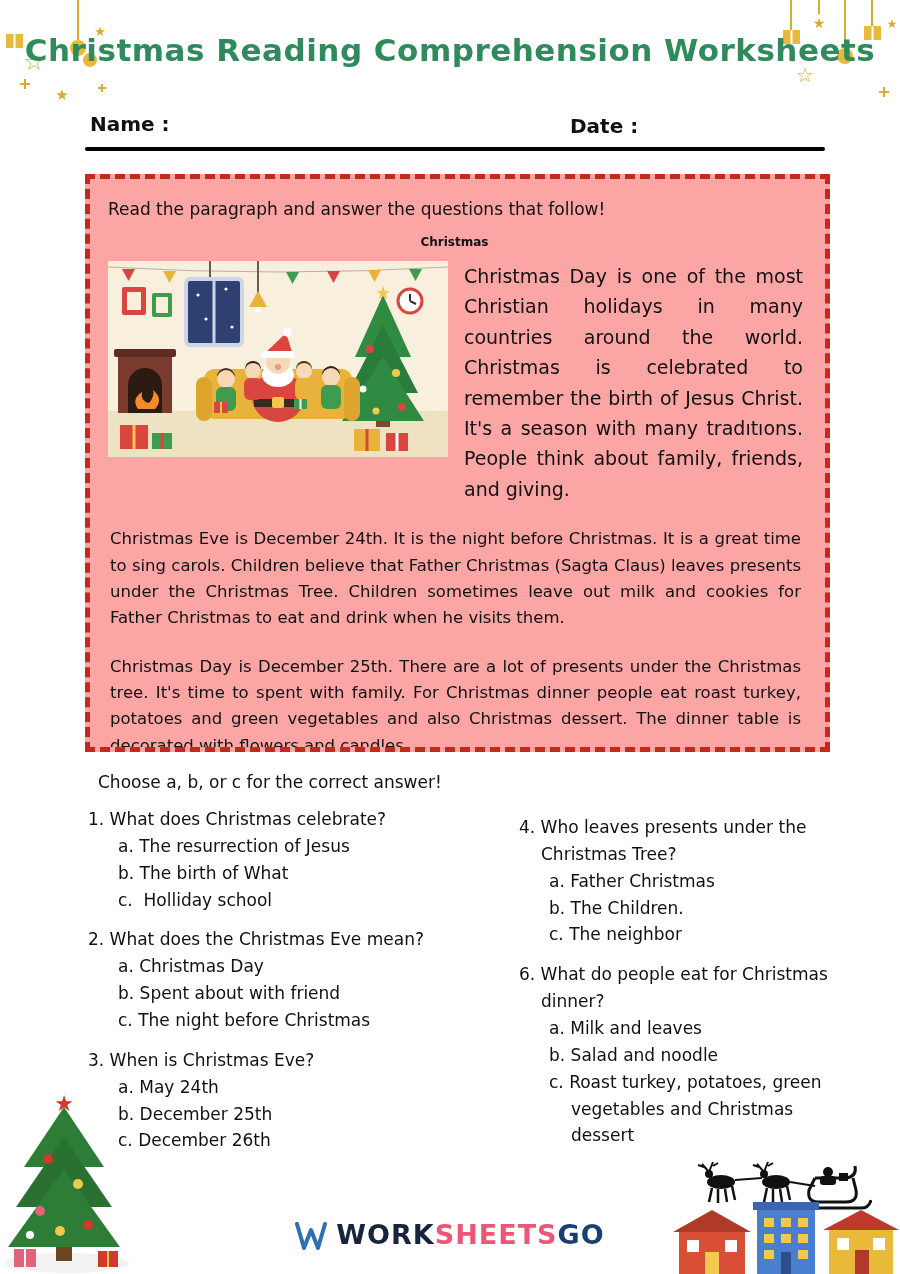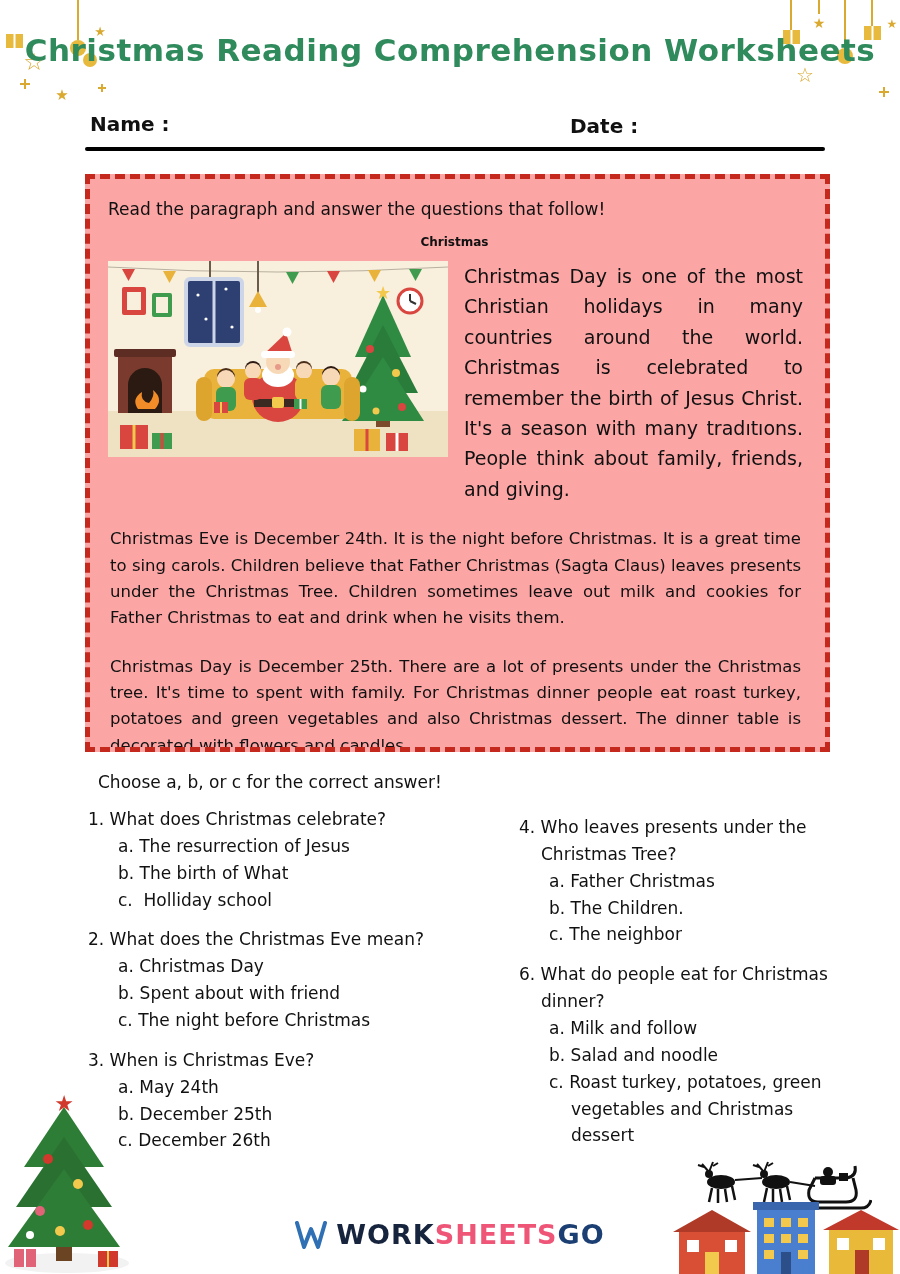"a. Milk and follow" div.opt { text: follow -> leaves }
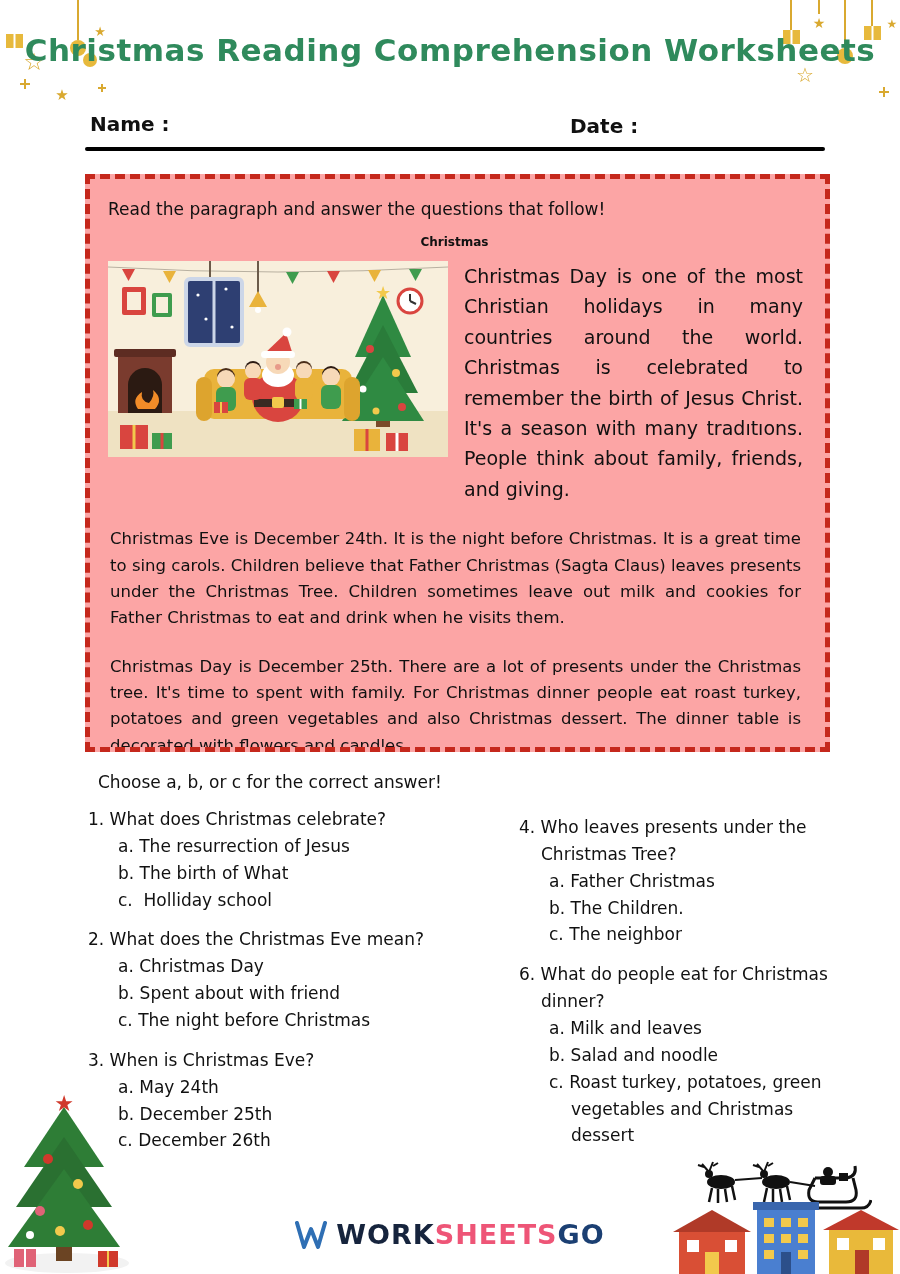"WORKSHEETSGO" .brand { align-items: center -> flex-end }
